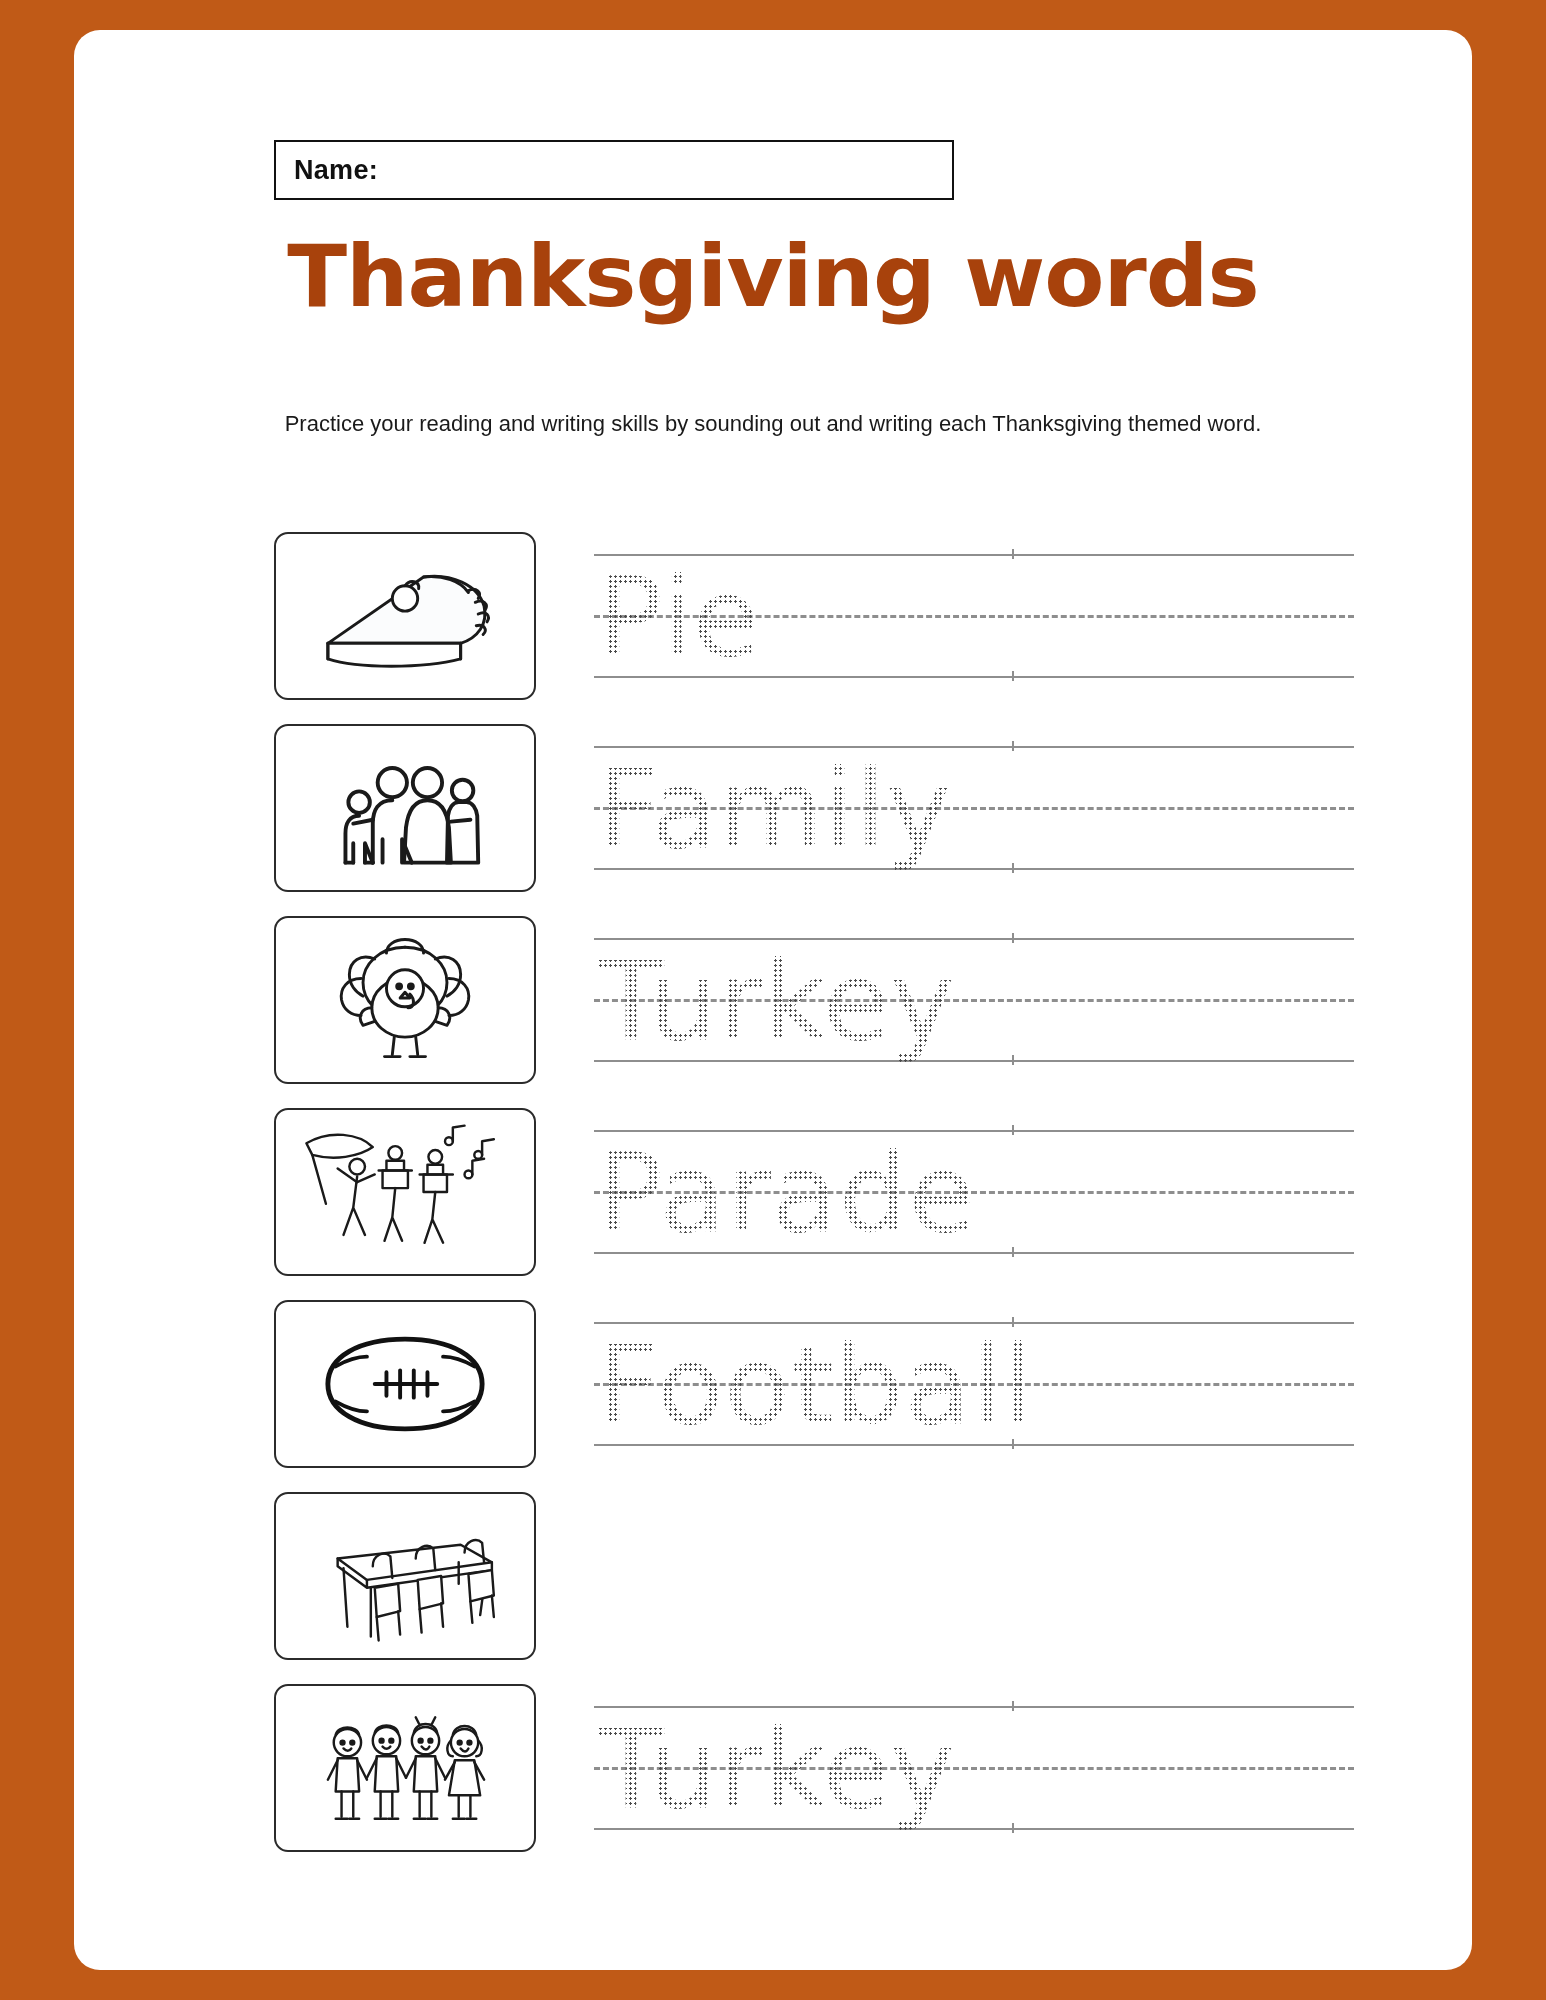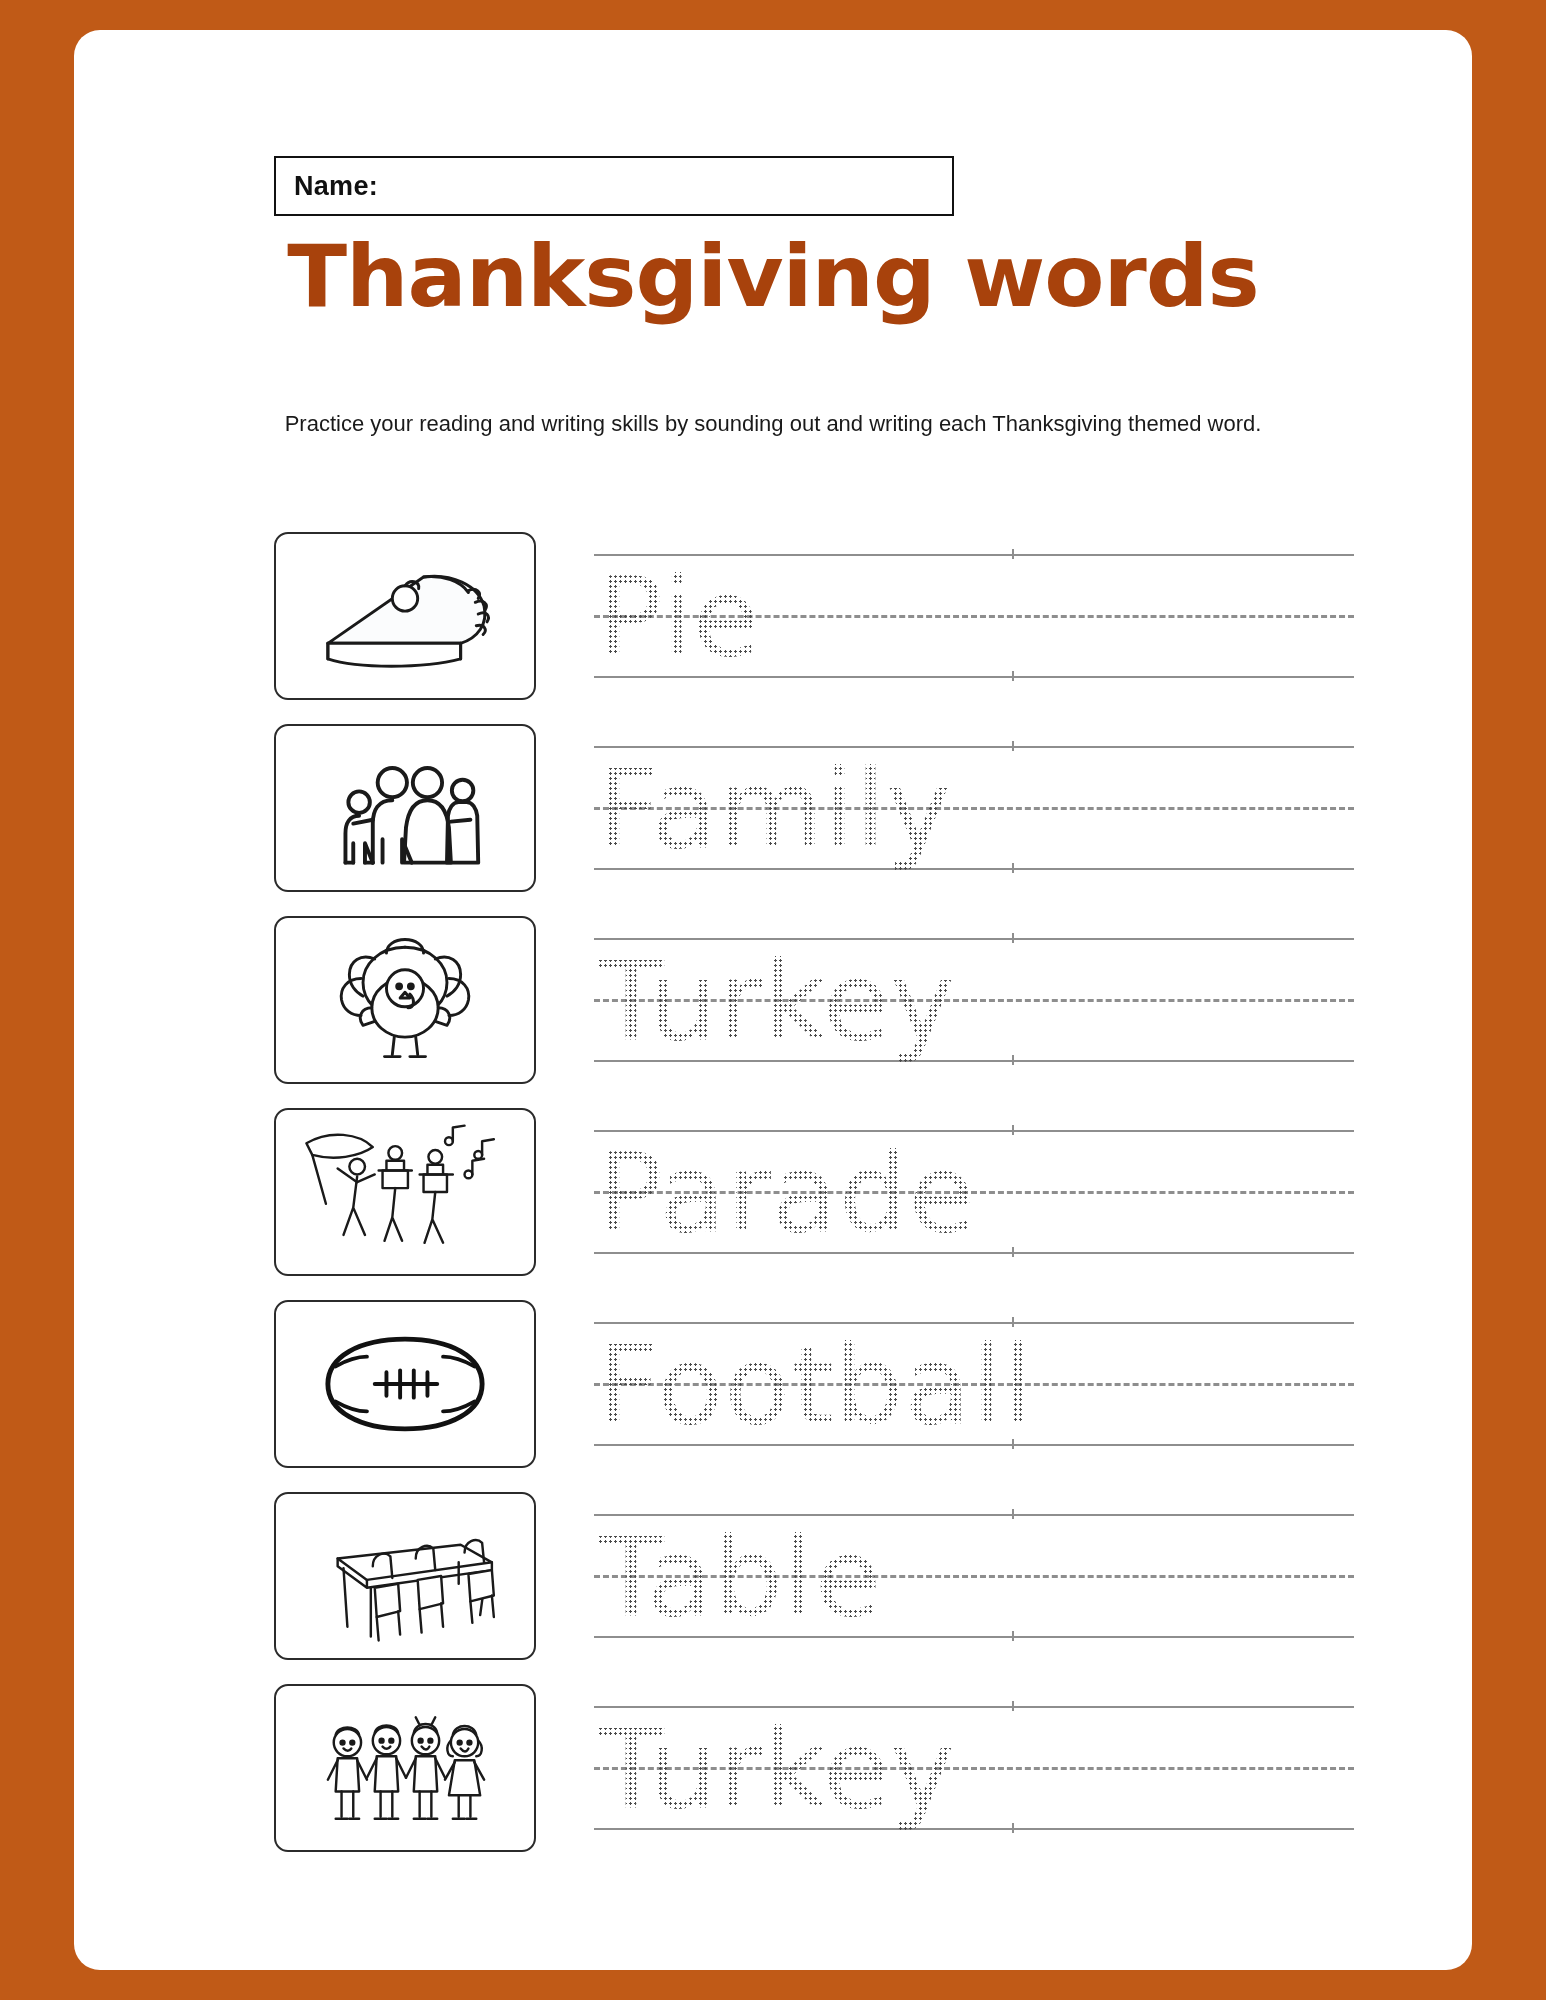"Name:" .name-box { margin-top: 16px -> none }
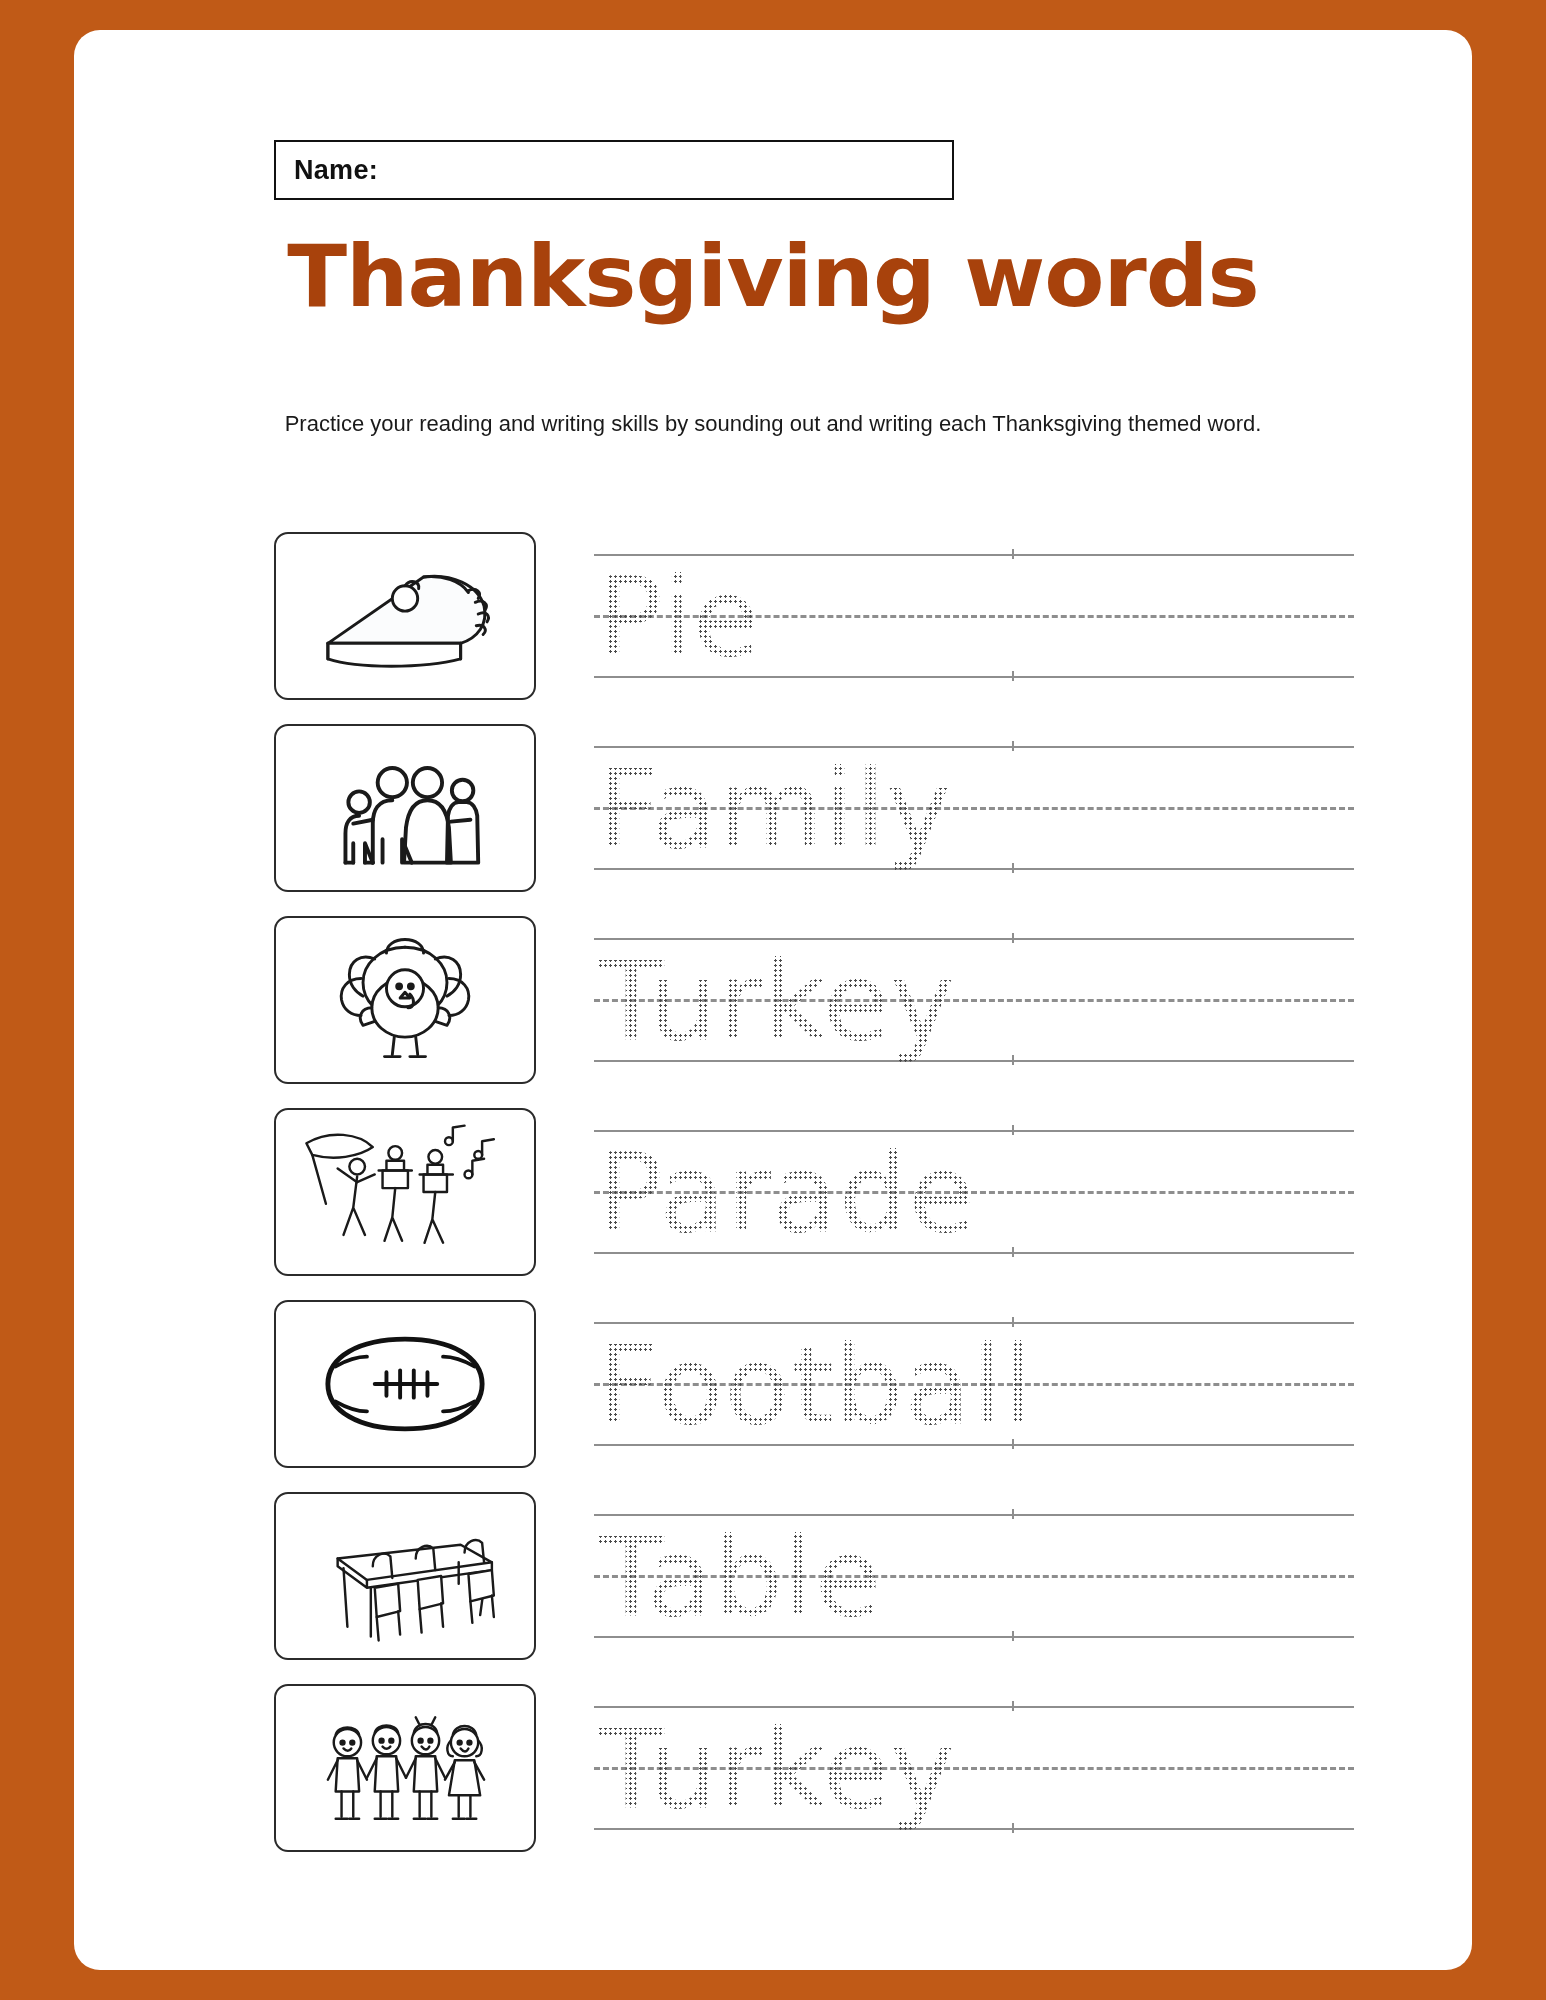"Table" div.trace { html: <div> <div></div> <div></div> <div></div> <div></div> <div></div> <div><span>Table</span></div> </div> -> none }
